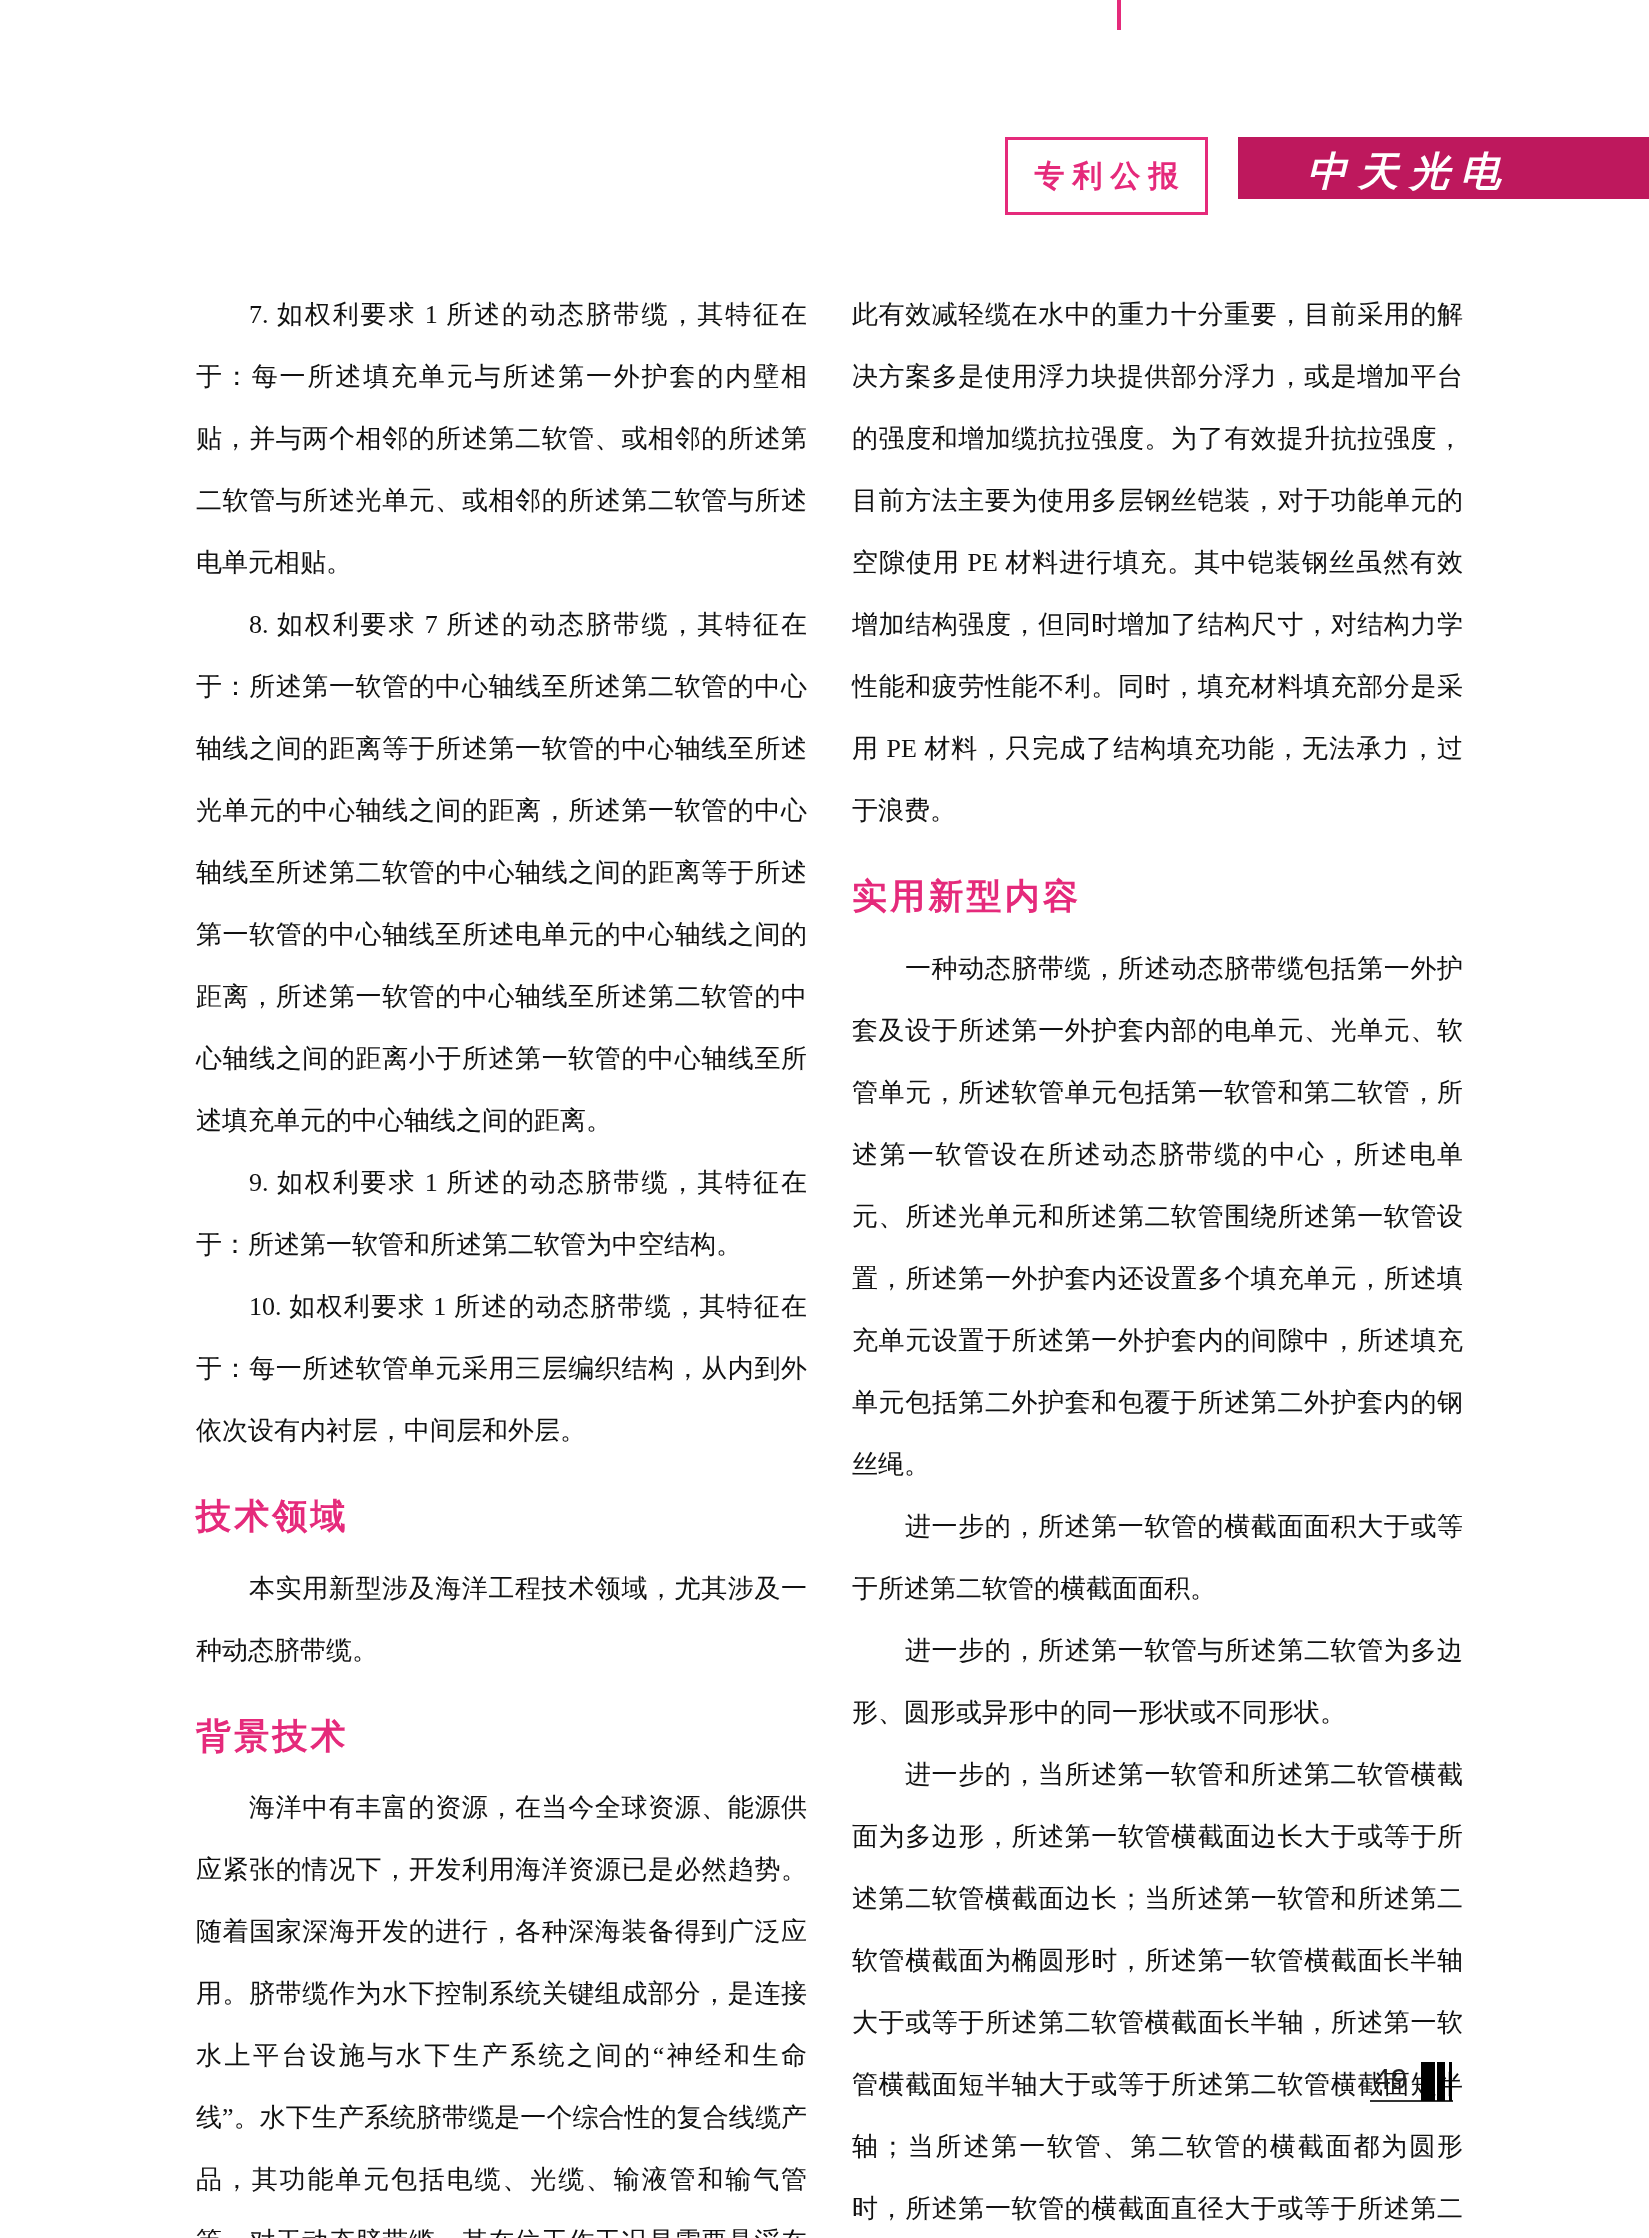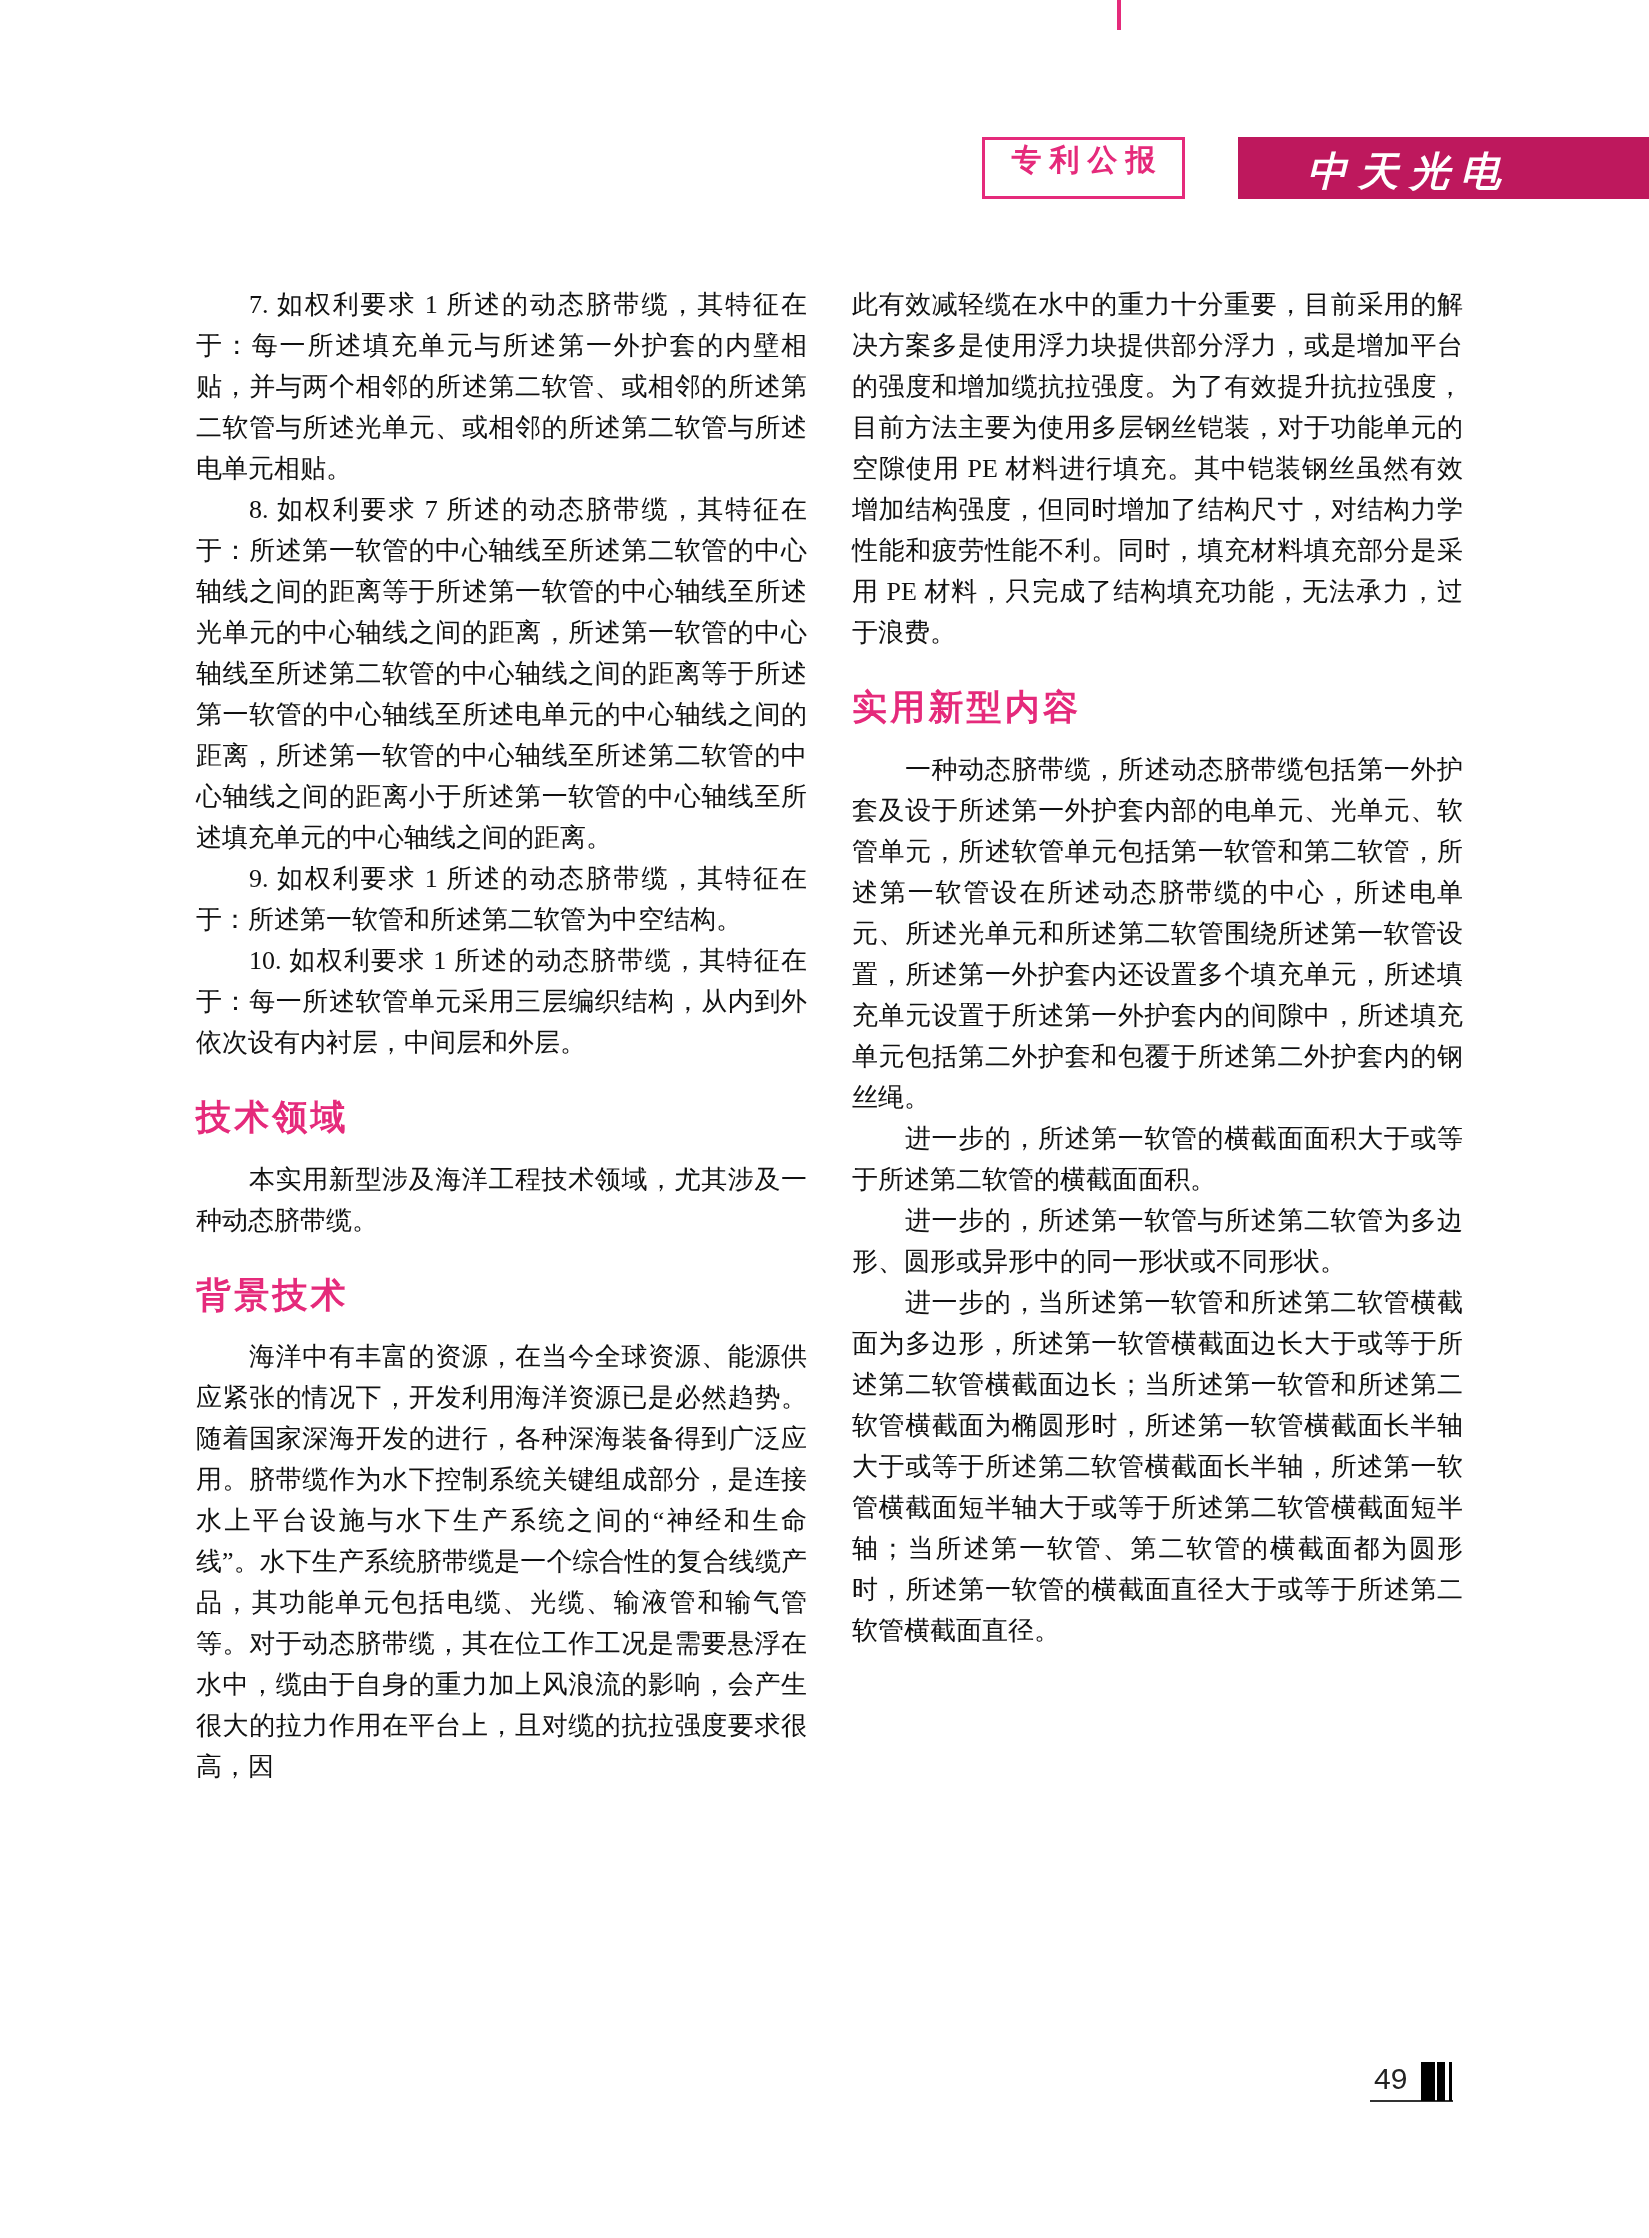"专利公报" .header-badge { align-items: none -> center; height: 62px -> 78px; left: 982px -> 1005px }
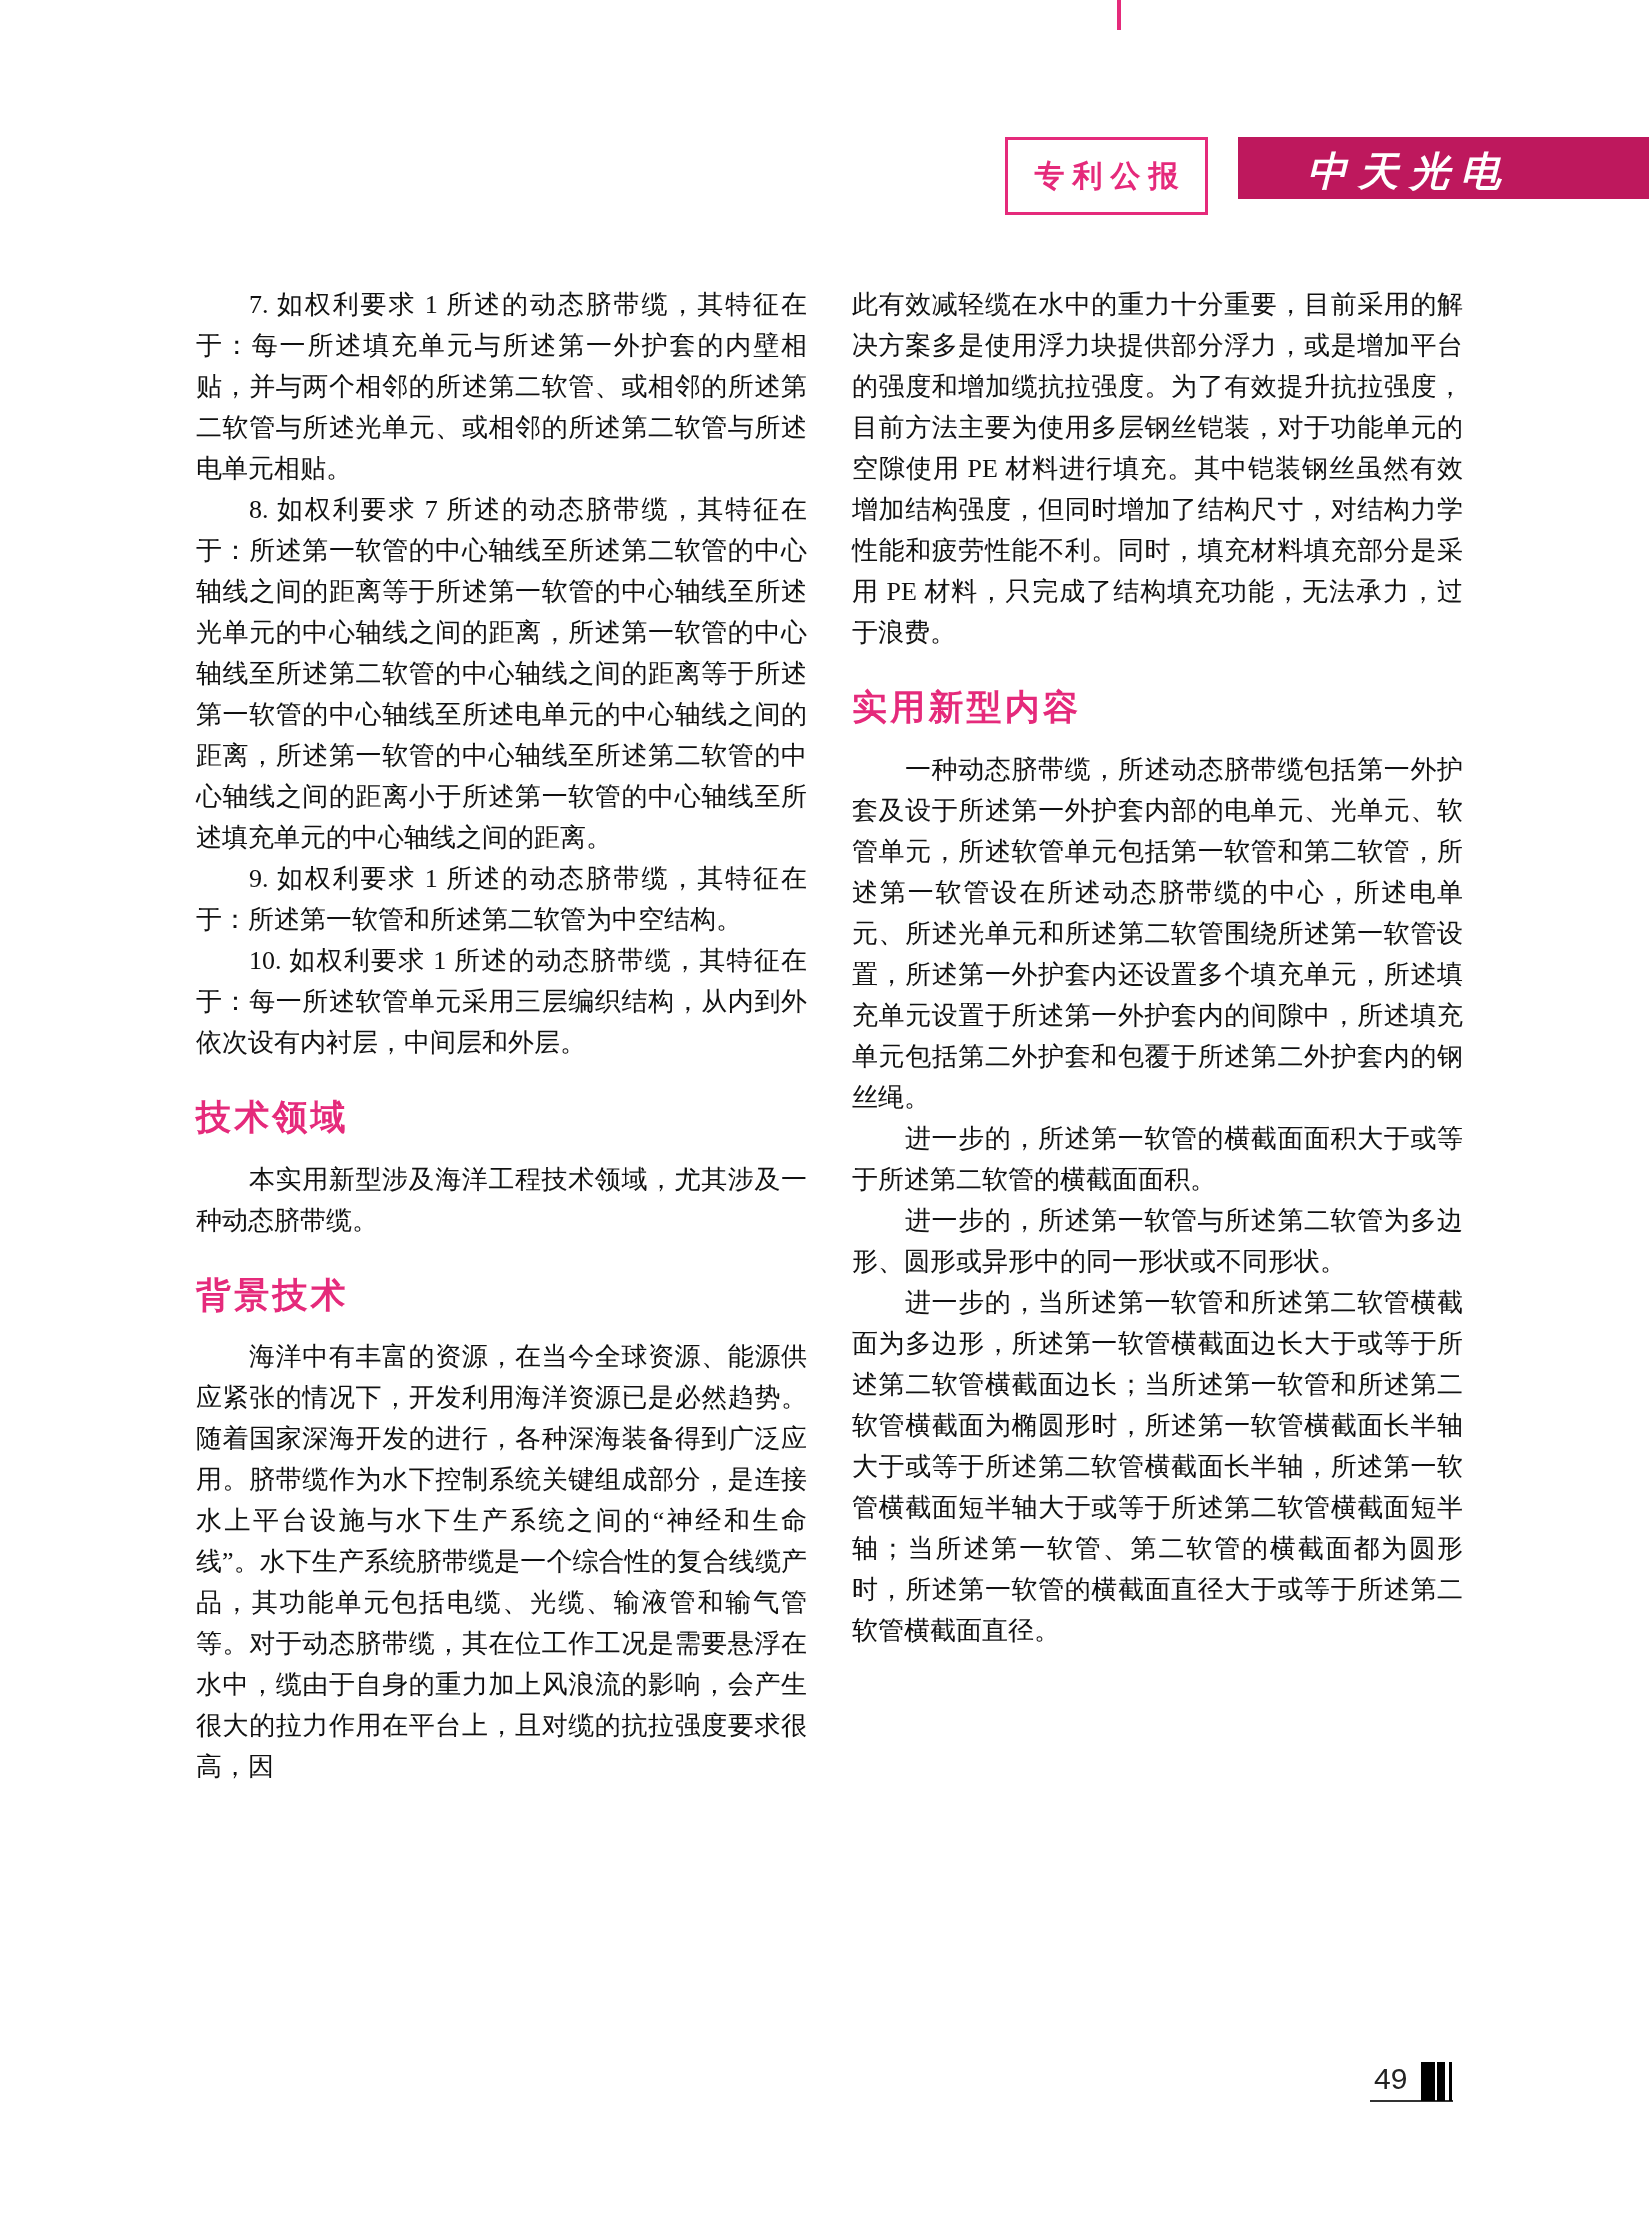"7. 如权利要求 1" .body-para { line-height: 41px -> 62px }
